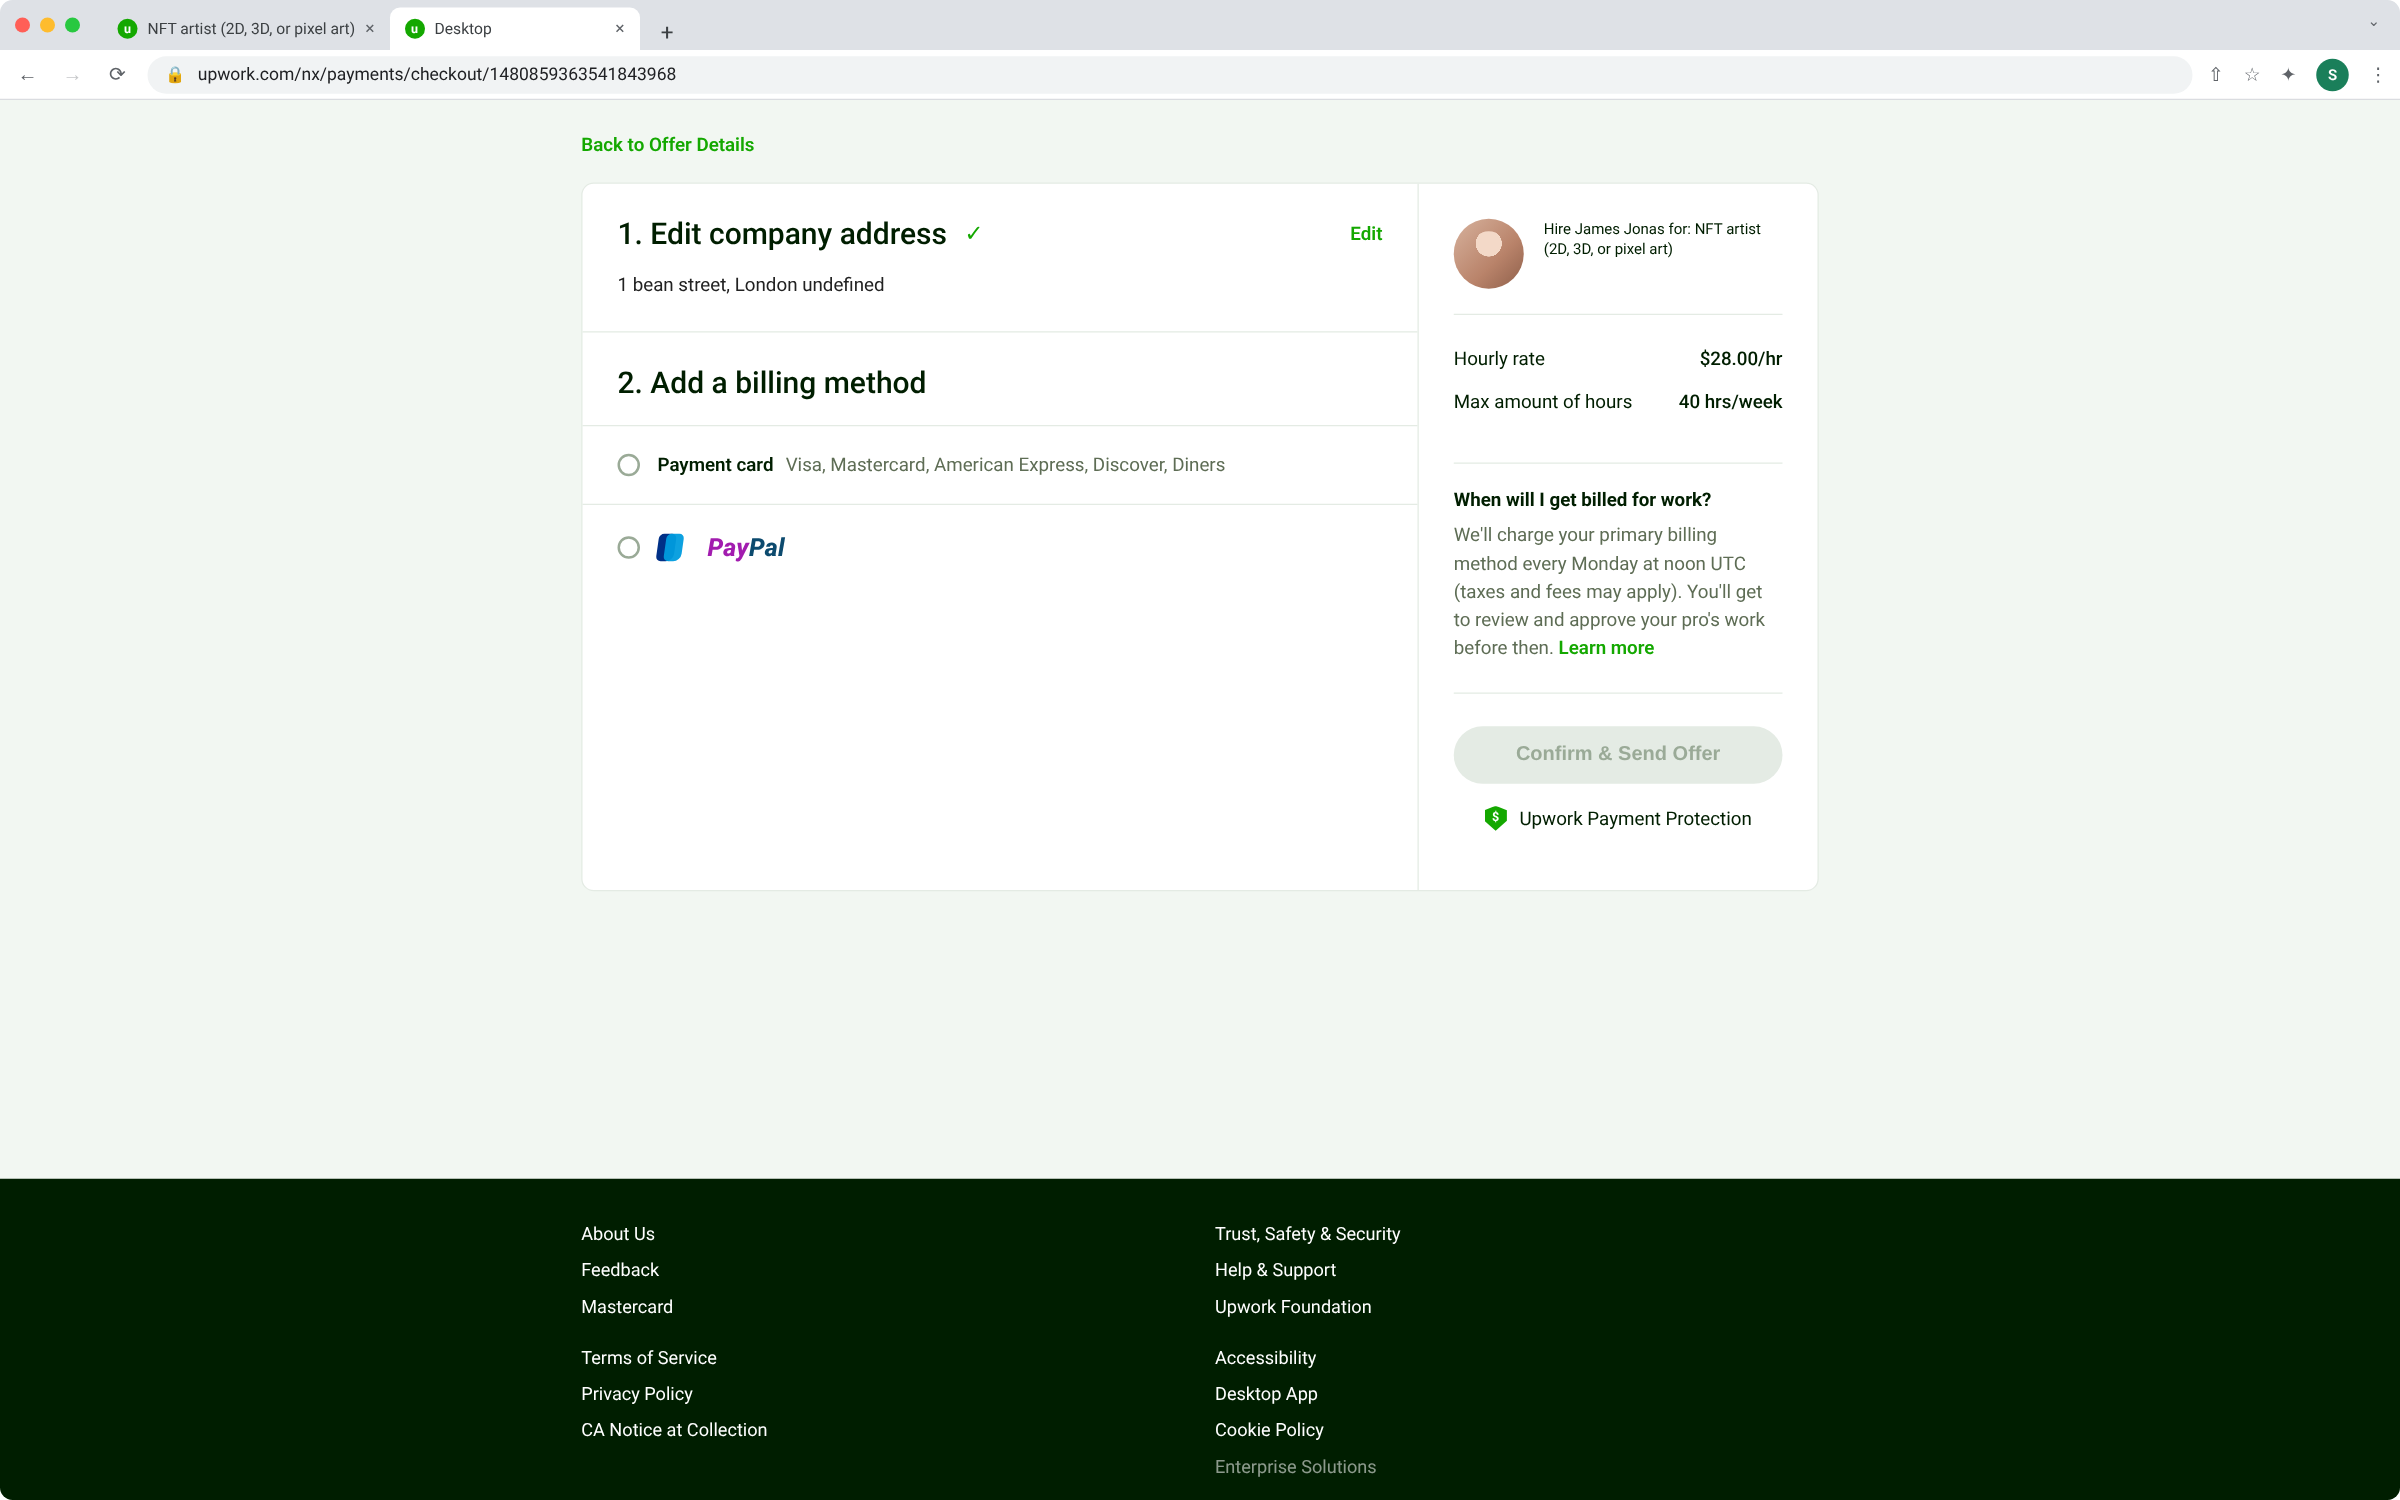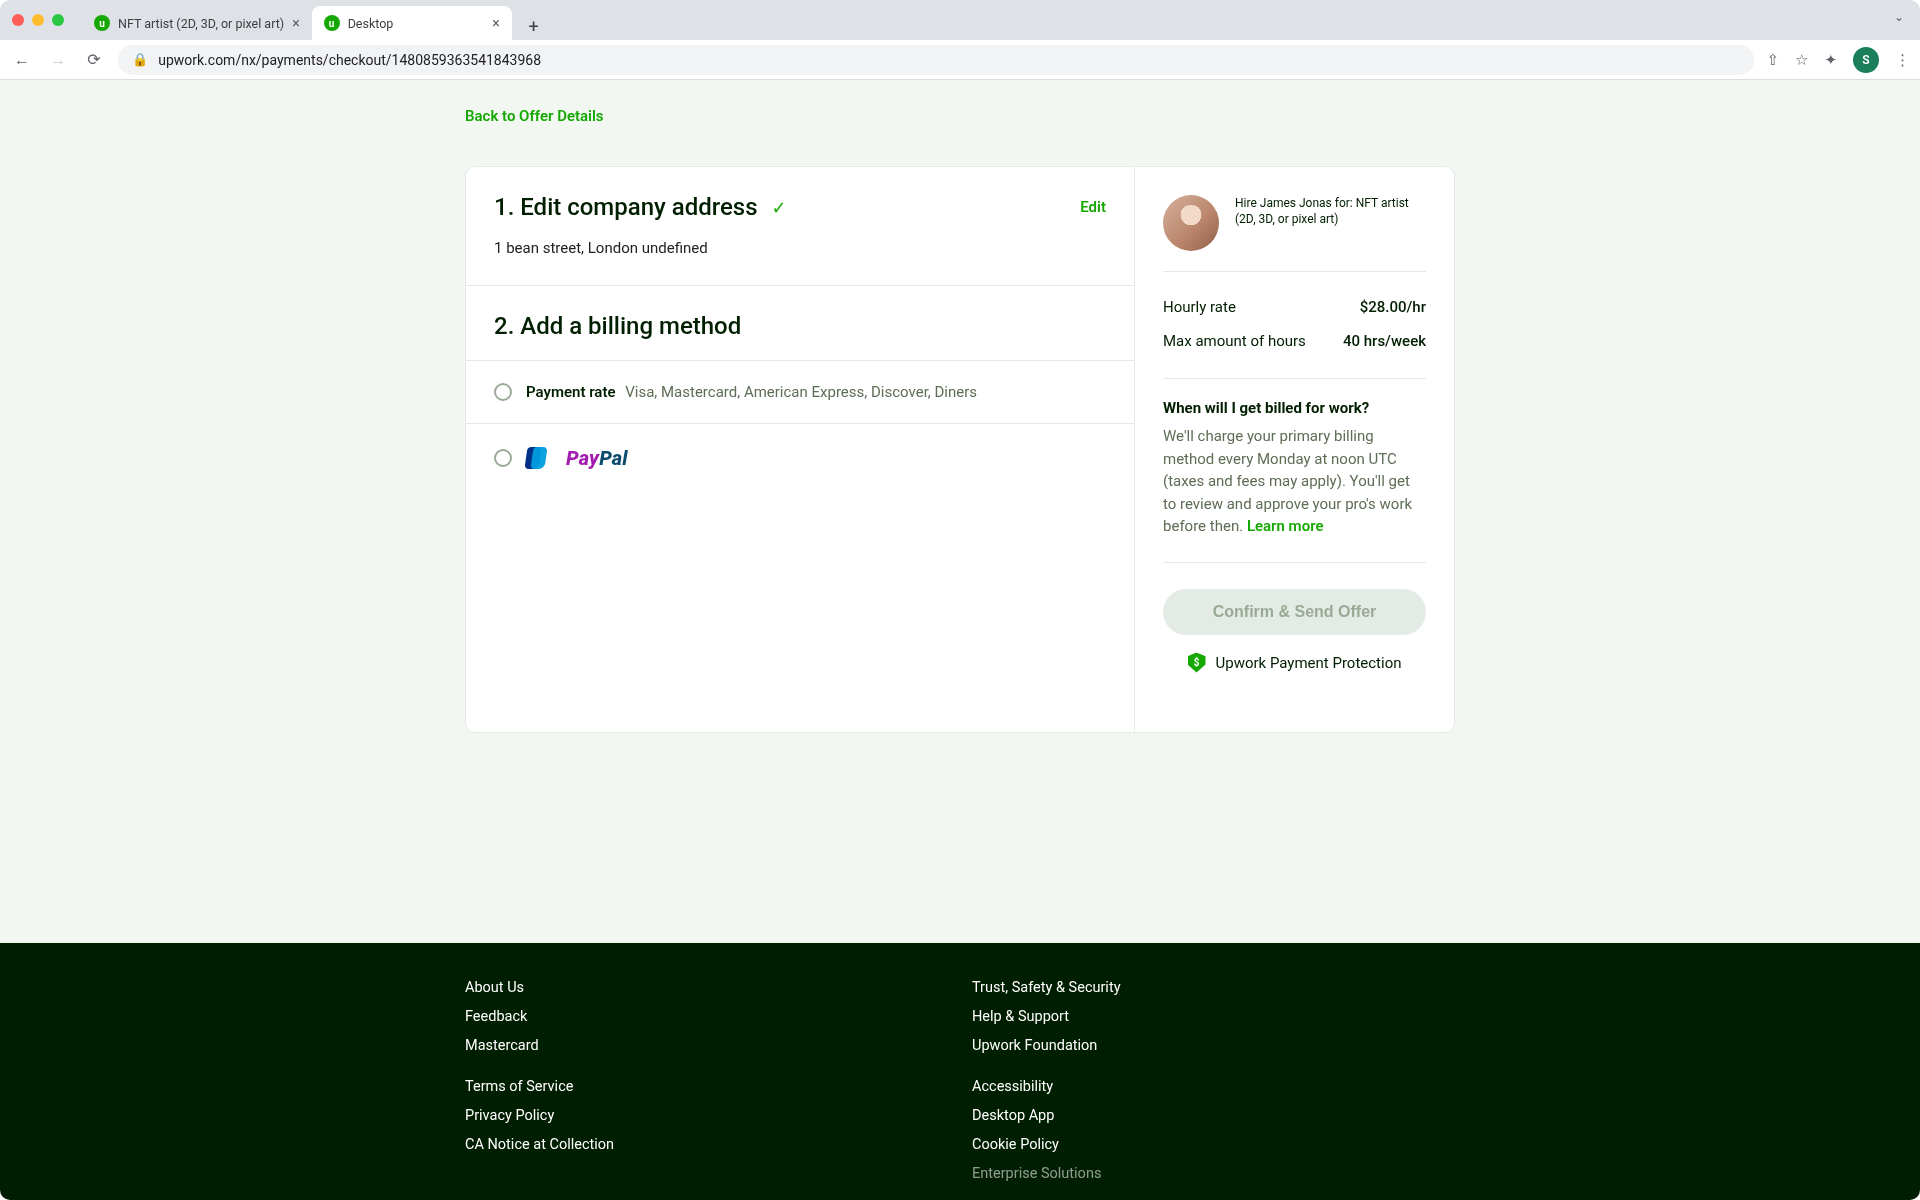"Back to Offer Details" .back-link { margin: 8px 0 41px 0 -> 8px 0 21px 0 }
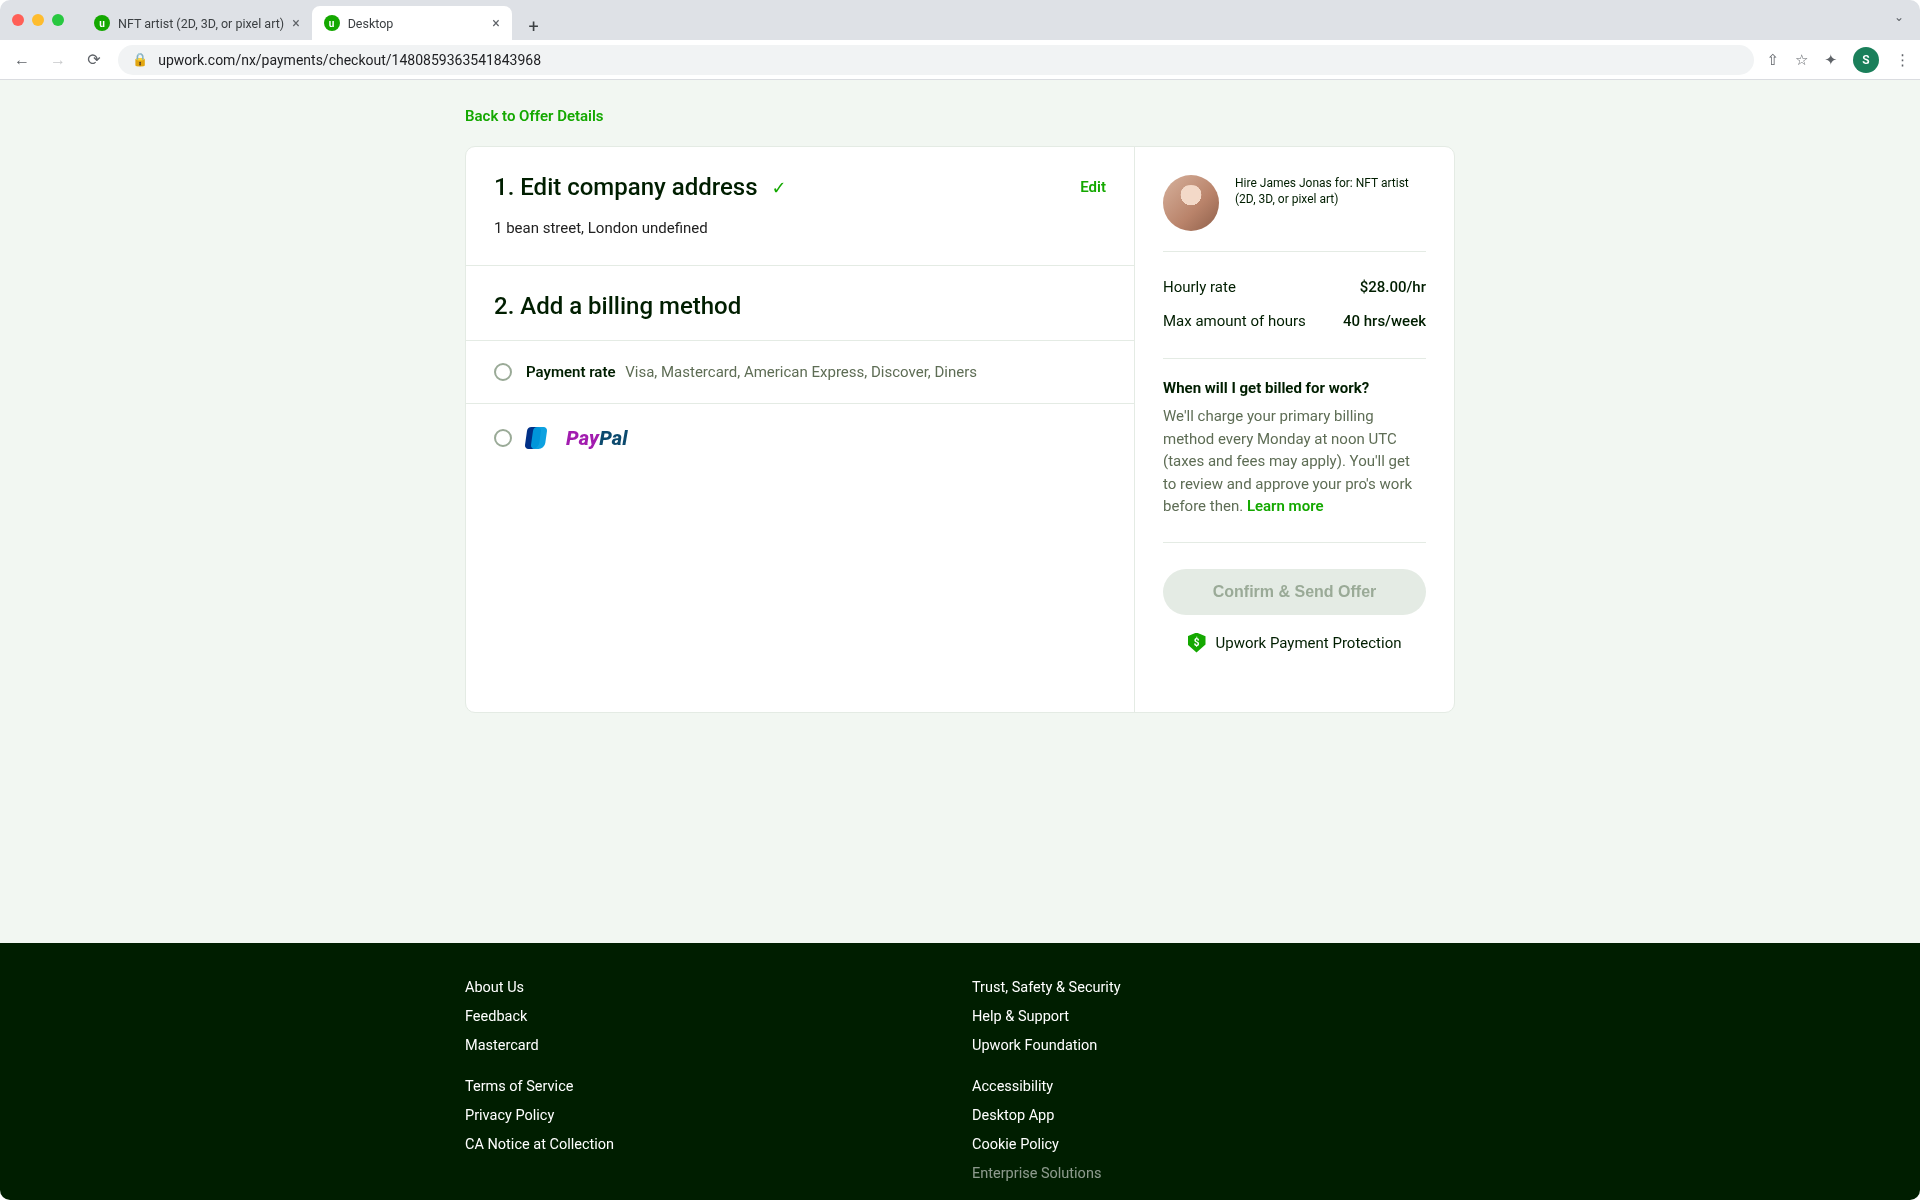"Hourly rate" .summary-rows { padding: 18px 0 20px -> 18px 0 32px }
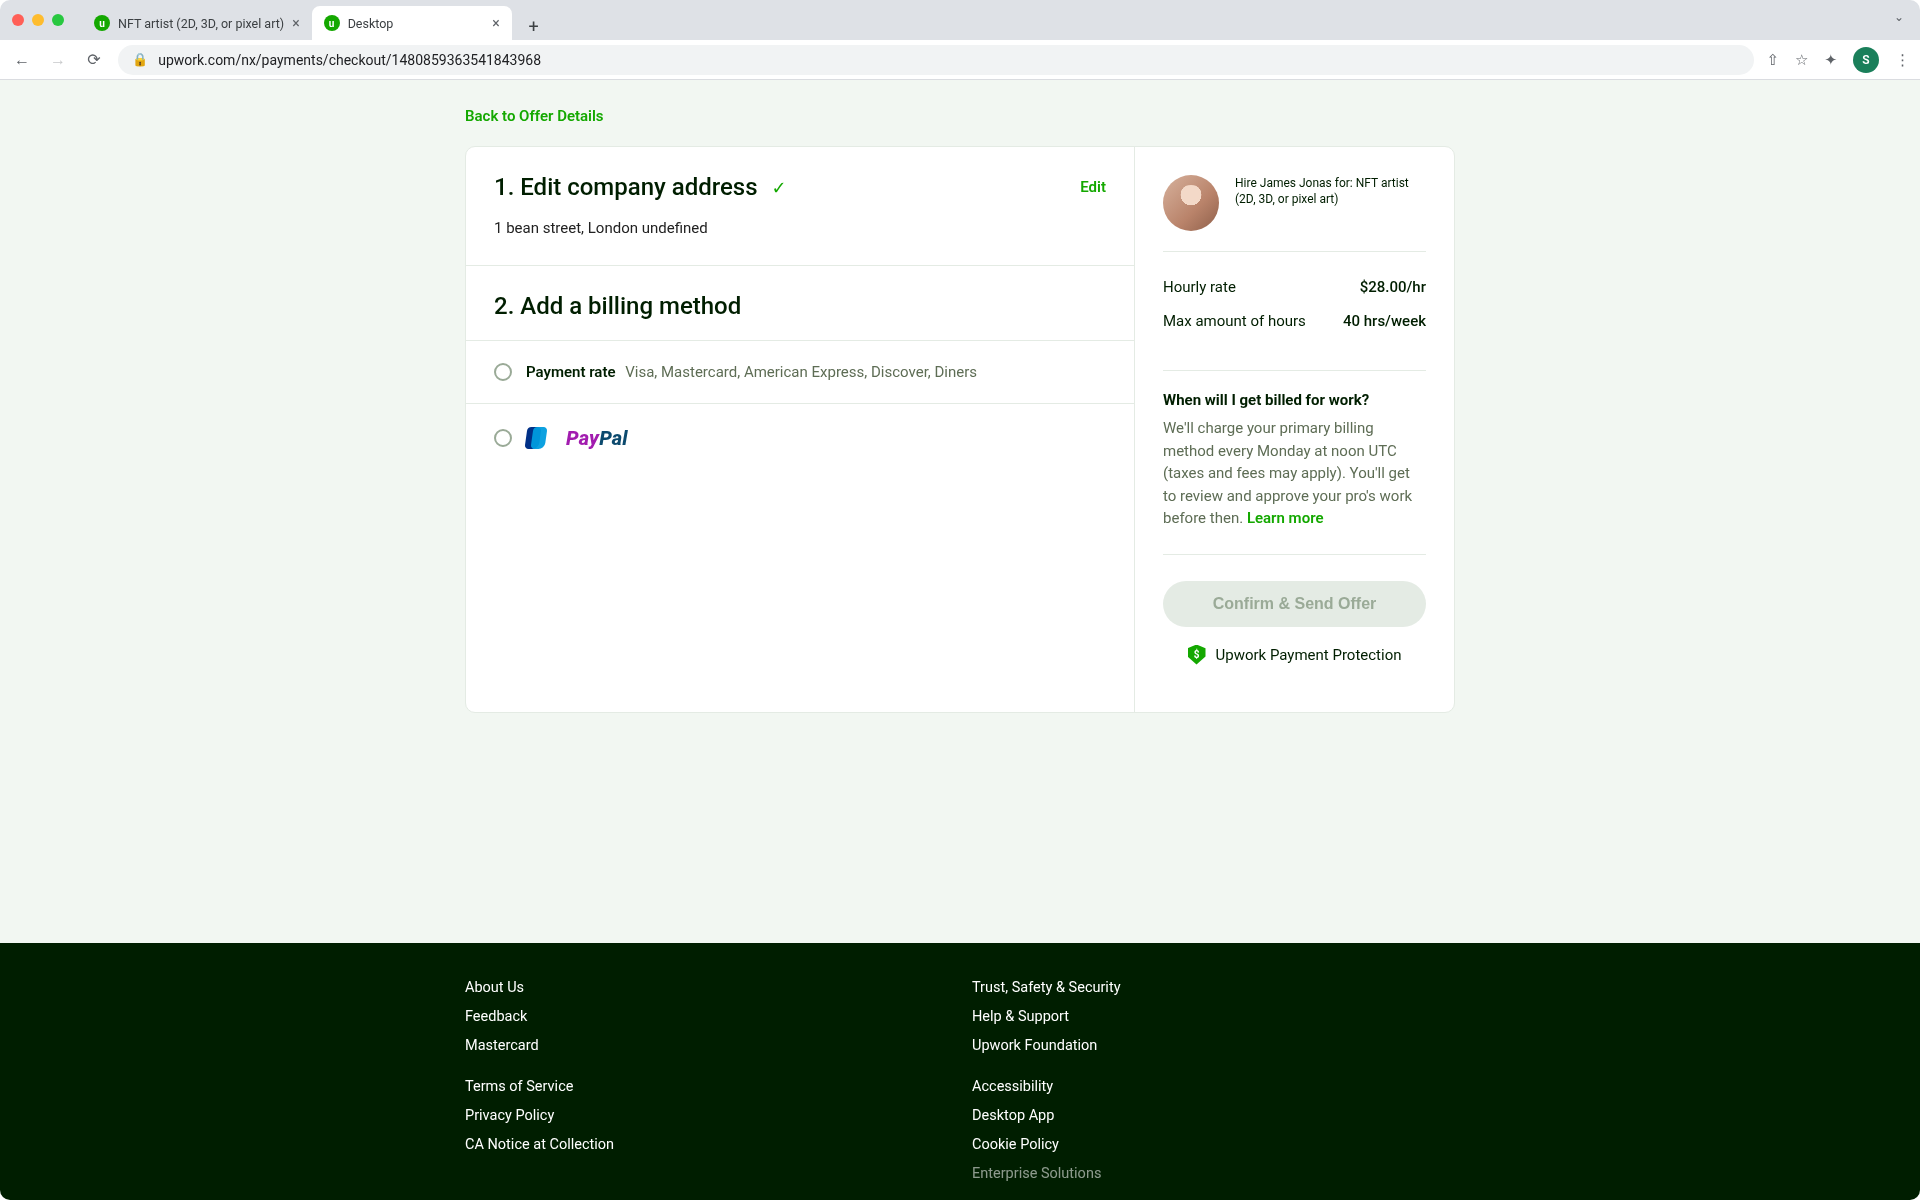"Payment rate" span.opt-primary { text: rate -> card }
